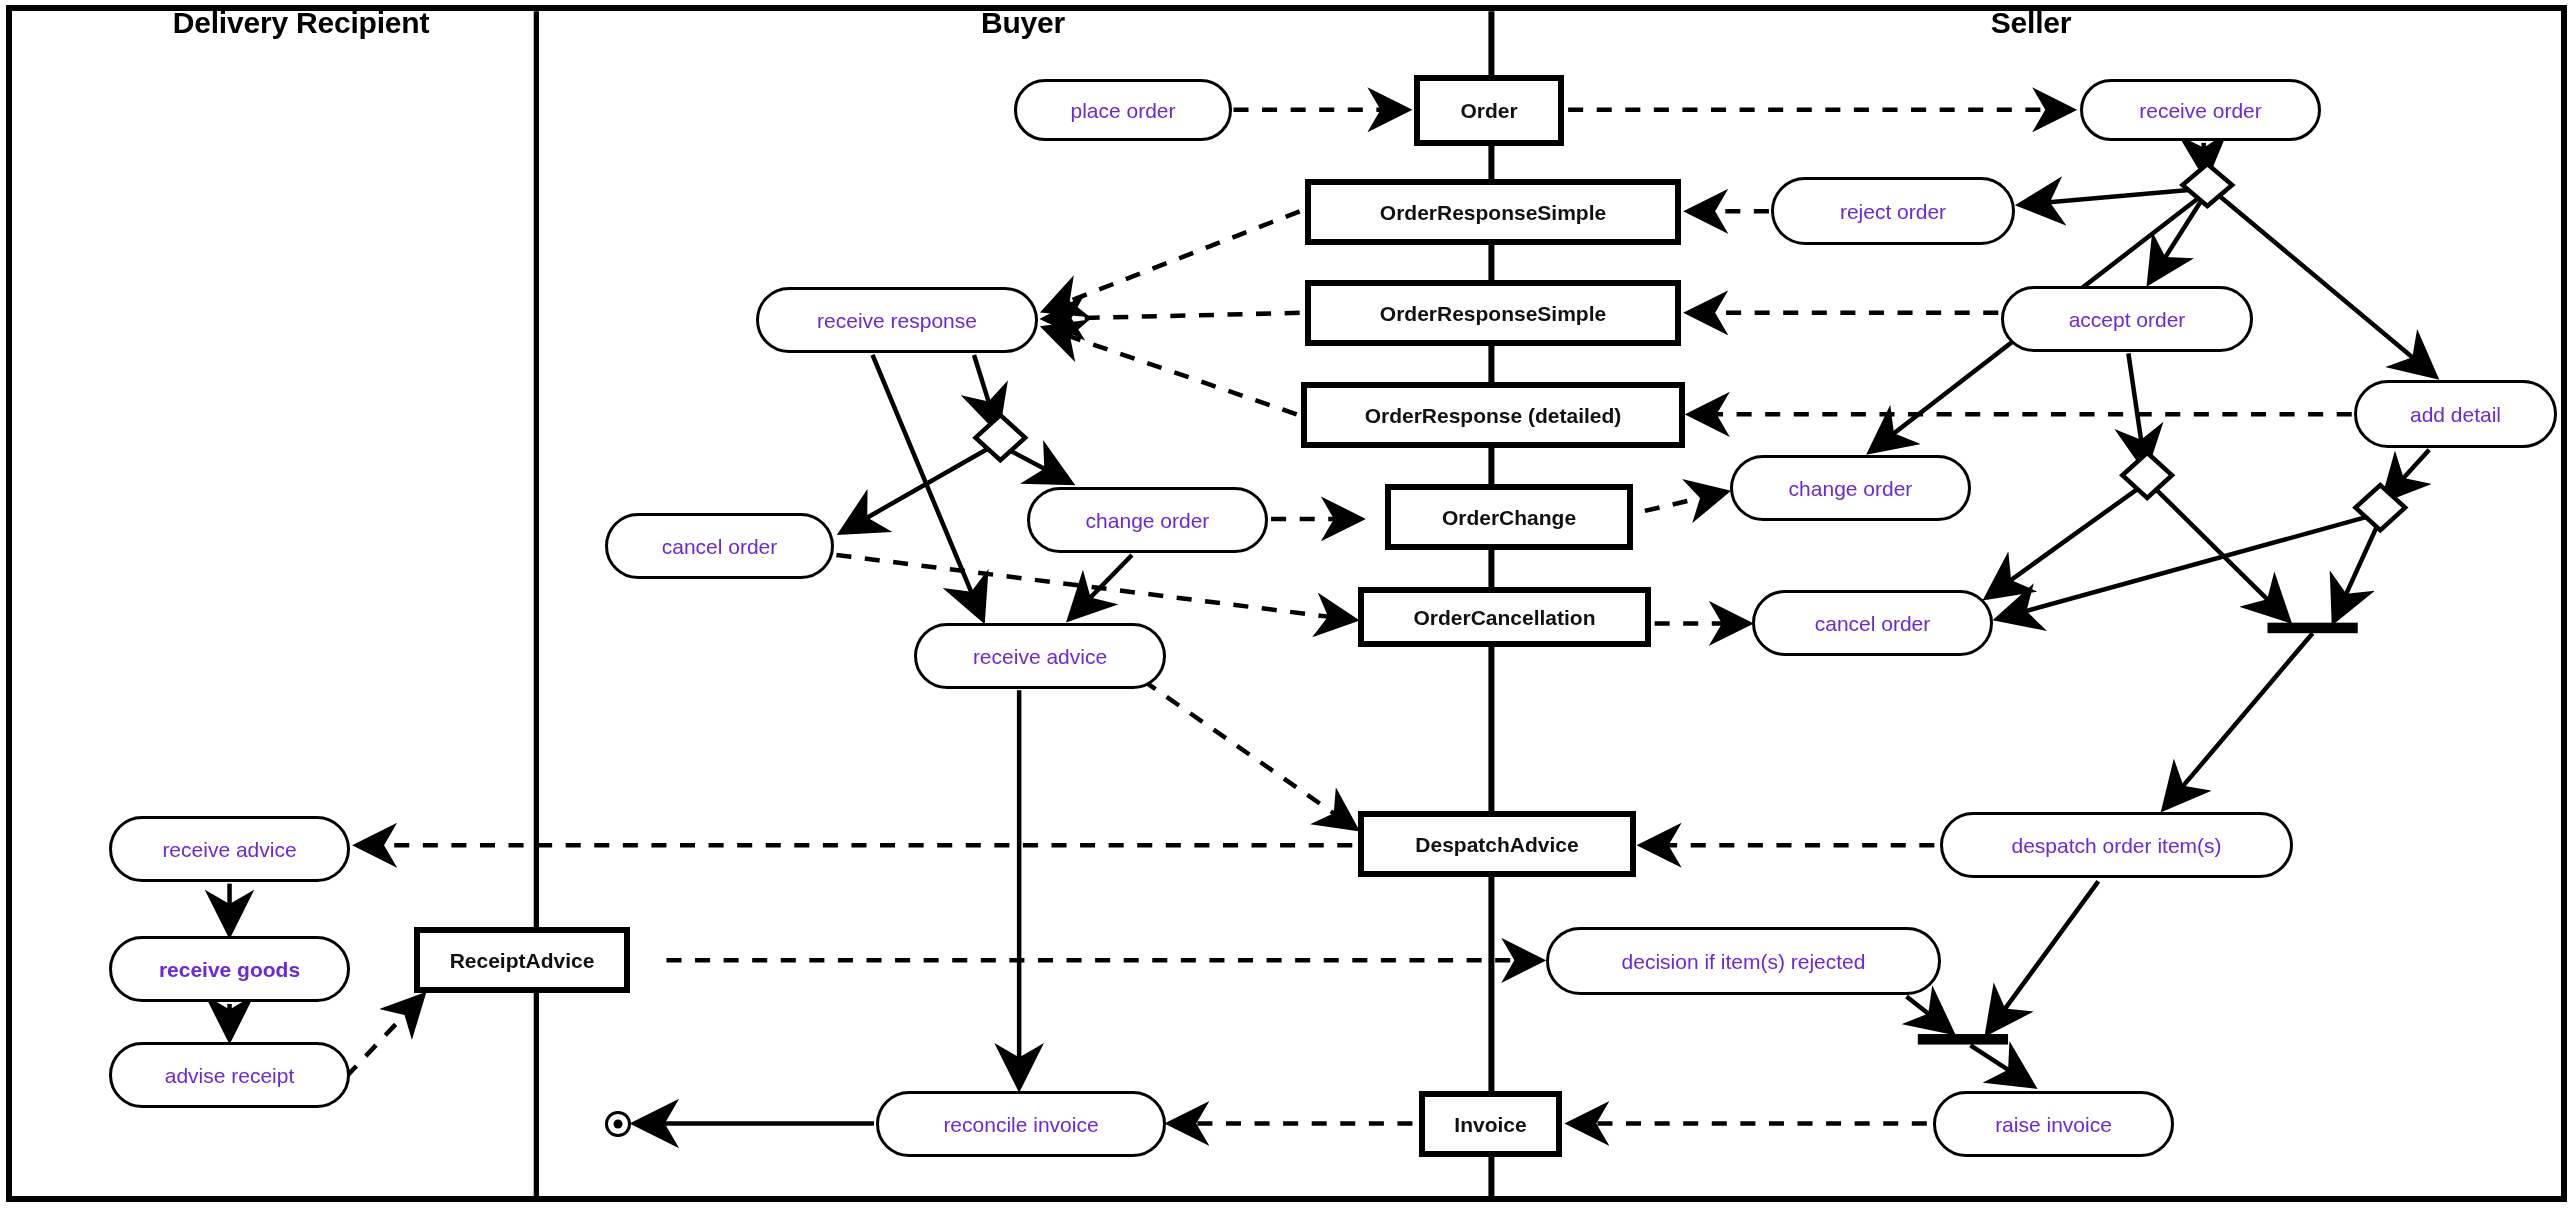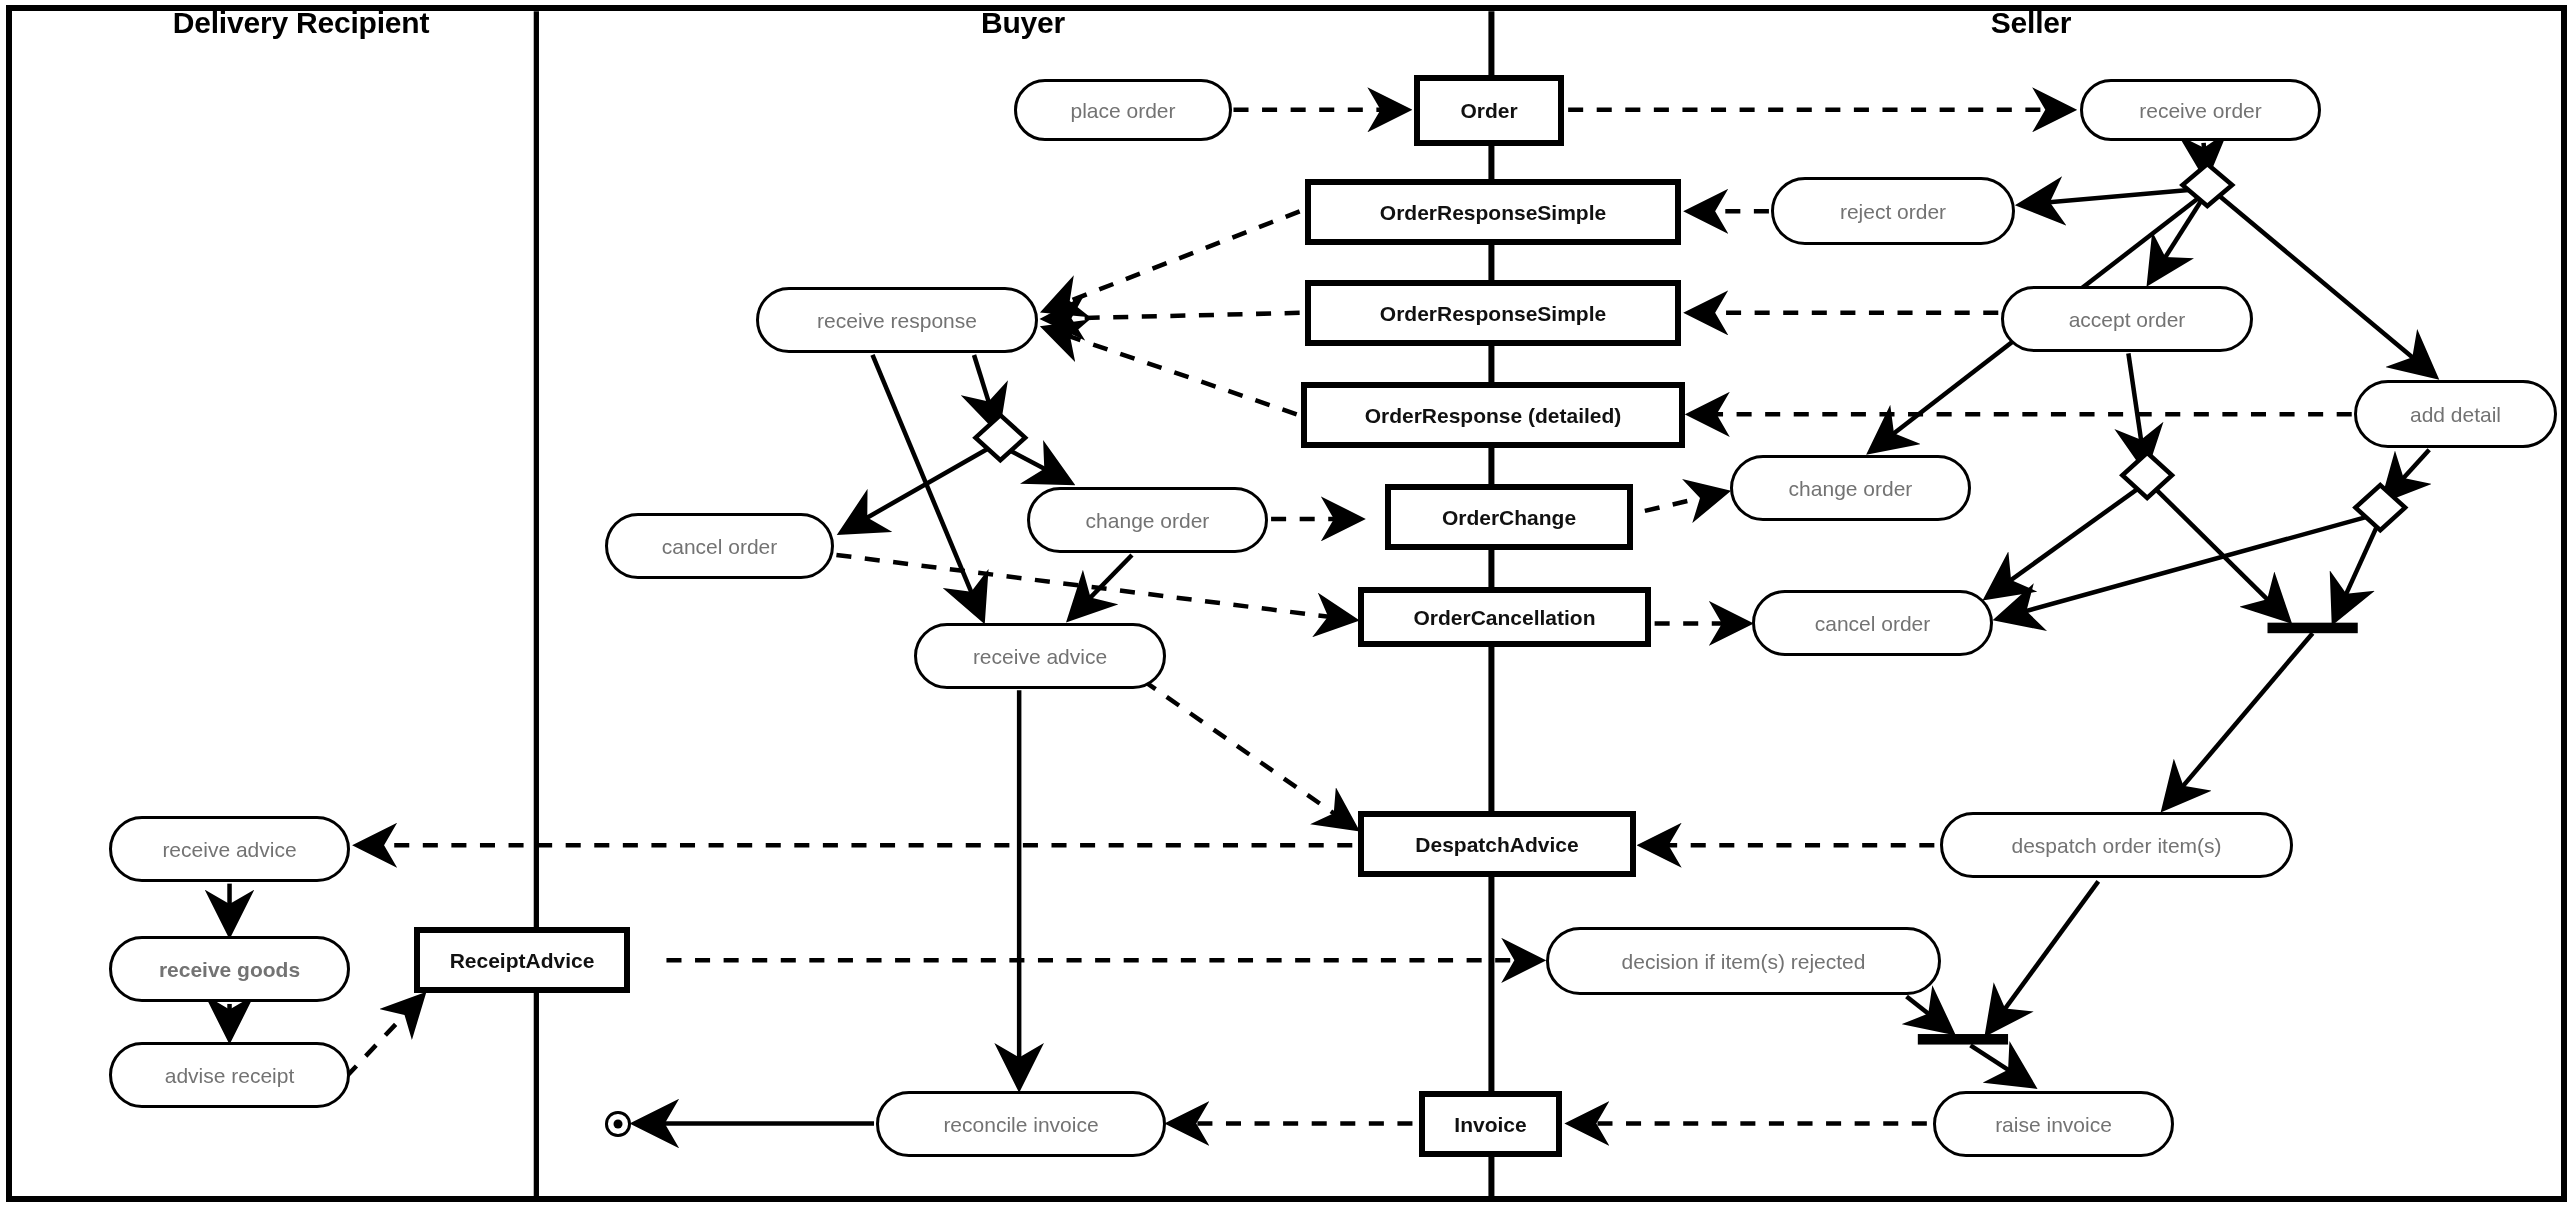"place order" .act span { color: #737373 -> #6d28d9 }
